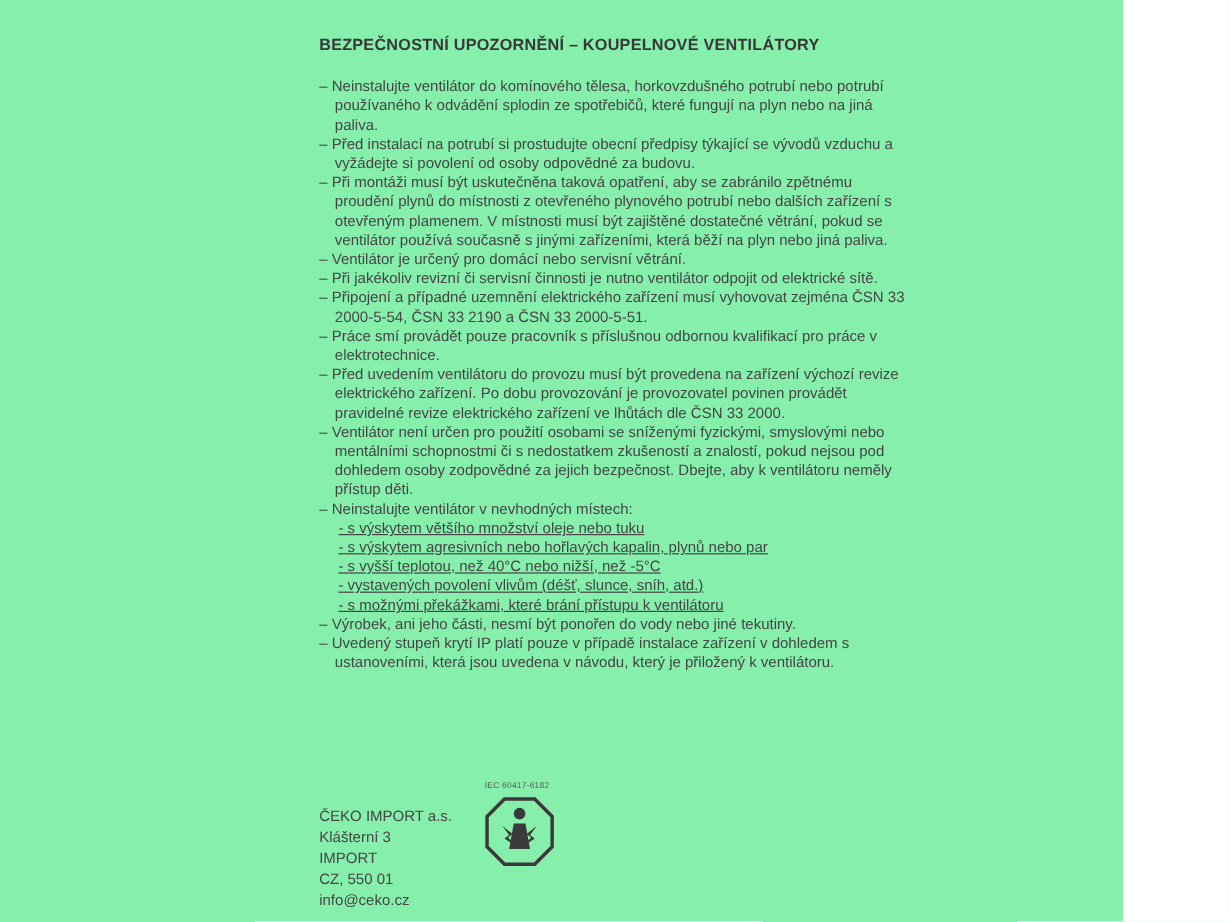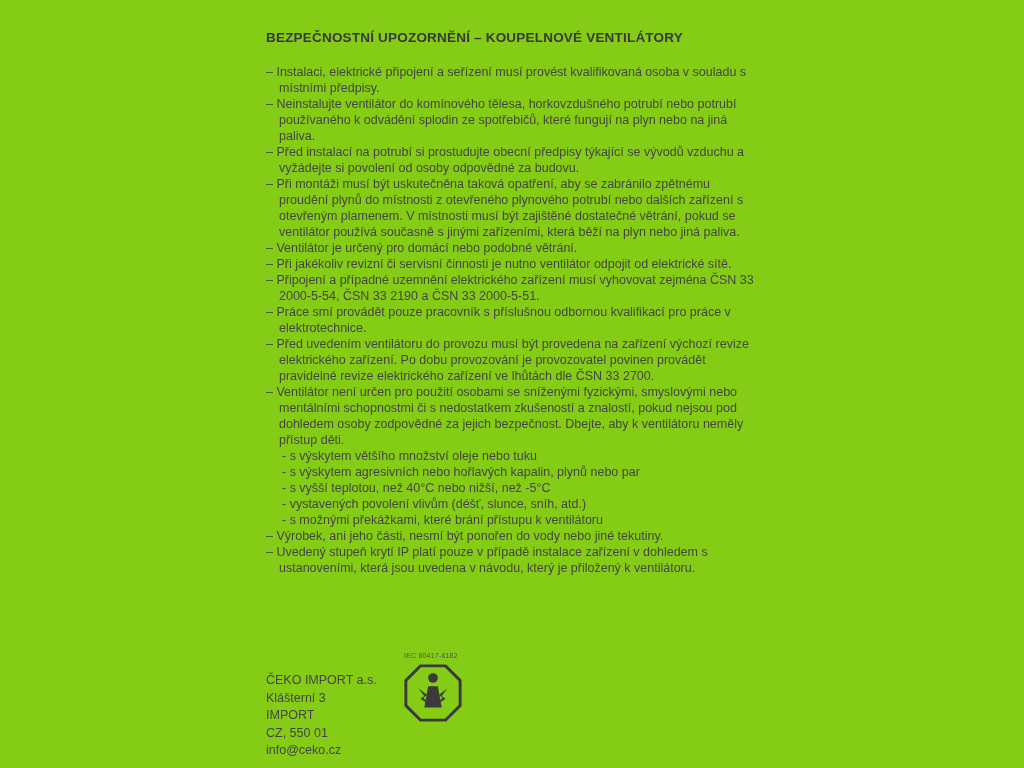"BEZPEČNOSTNÍ UPOZORNĚNÍ – KOUPELNOVÉ" .page { background: #84cc16 -> #86efac; width: 1024px -> 936px }
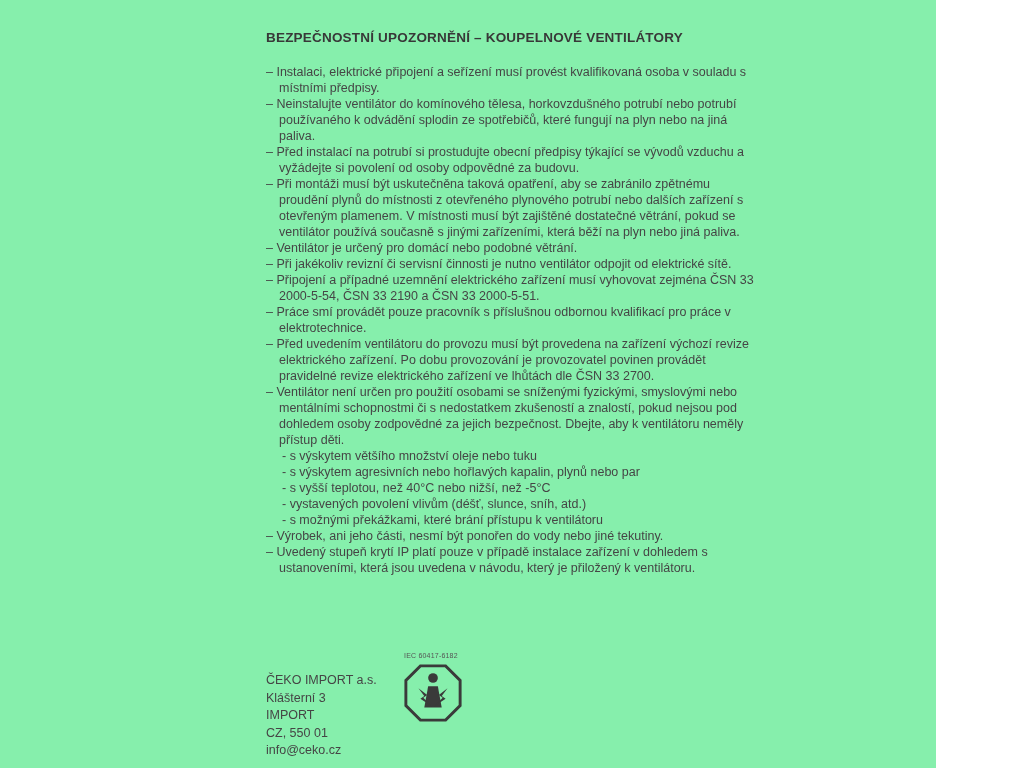"– Instalaci, elektrické připojení a" div.warning-item { html: <div>– Instalaci, elektrické připojení a seřízení musí provést kvalifikovaná osoba v souladu s místními předpisy.</div> -> none }
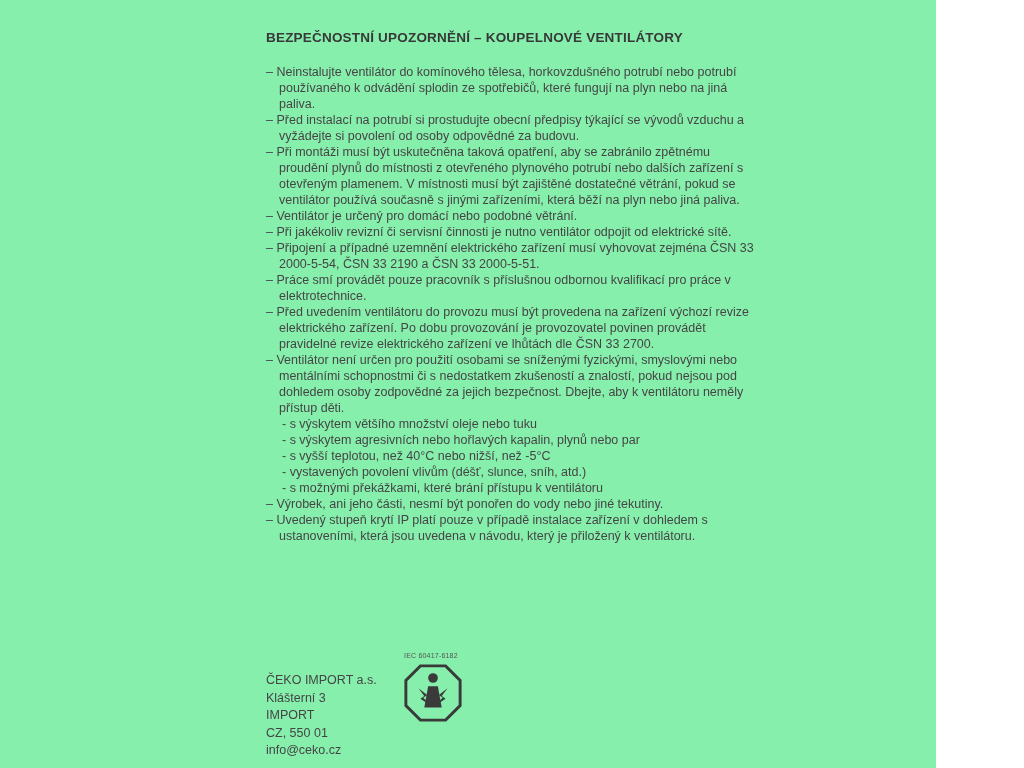"– Ventilátor je určený pro" div.warning-item { text: podobné -> servisní }
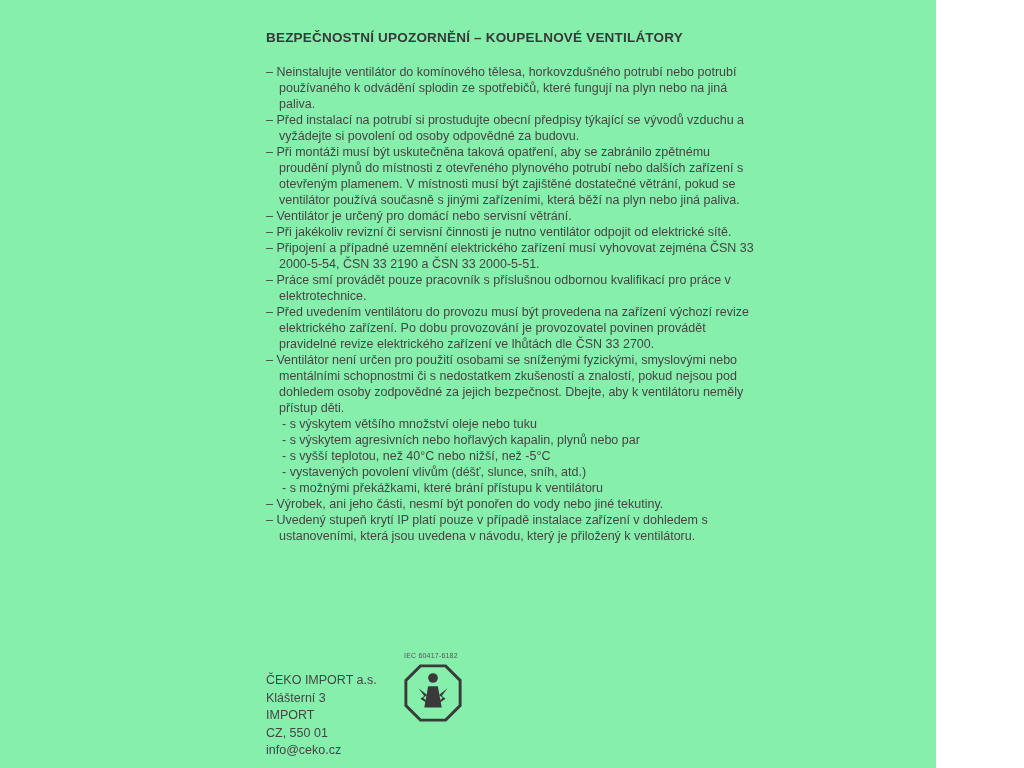"– Před uvedením ventilátoru do" div.warning-item { text: 2700 -> 2000 }
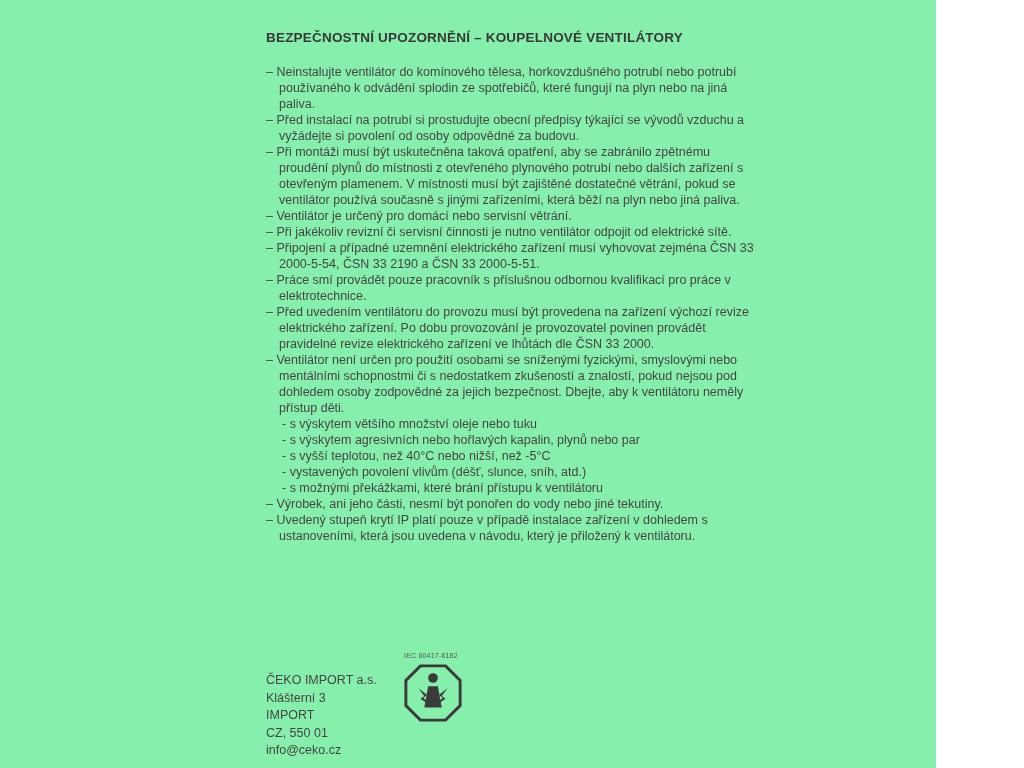"– Neinstalujte ventilátor v nevhodných" div.warning-item { html: none -> <div>– Neinstalujte ventilátor v nevhodných místech:</div> }
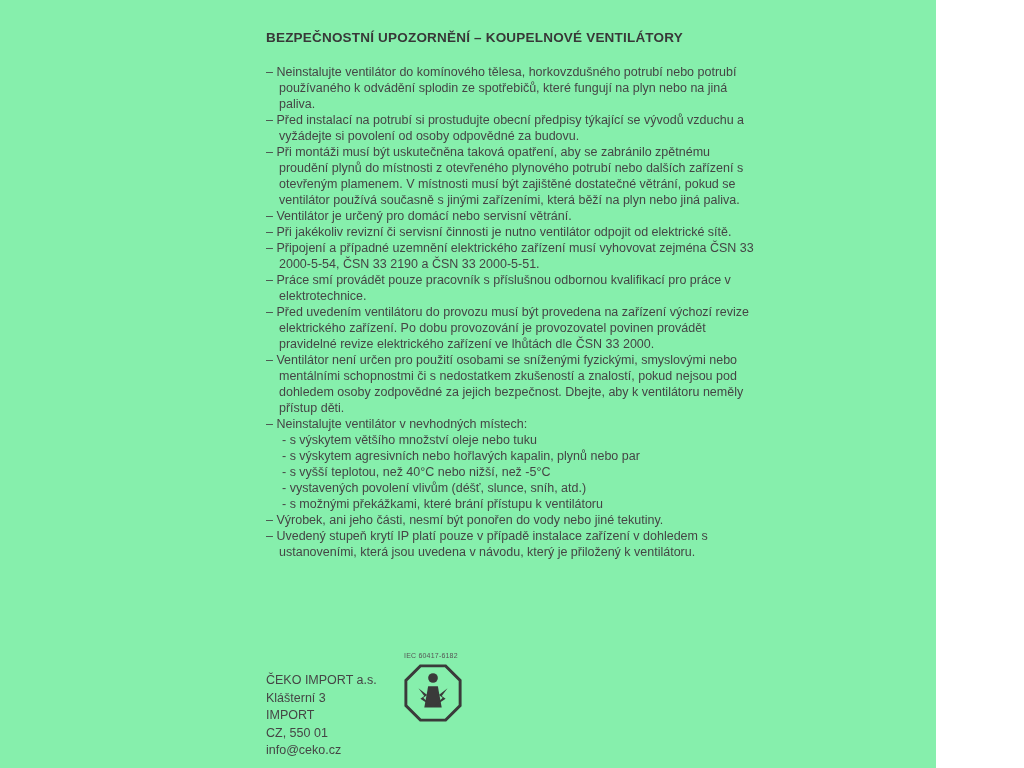"- s výskytem většího množství" .warning-subitem { text-decoration: none -> underline }
